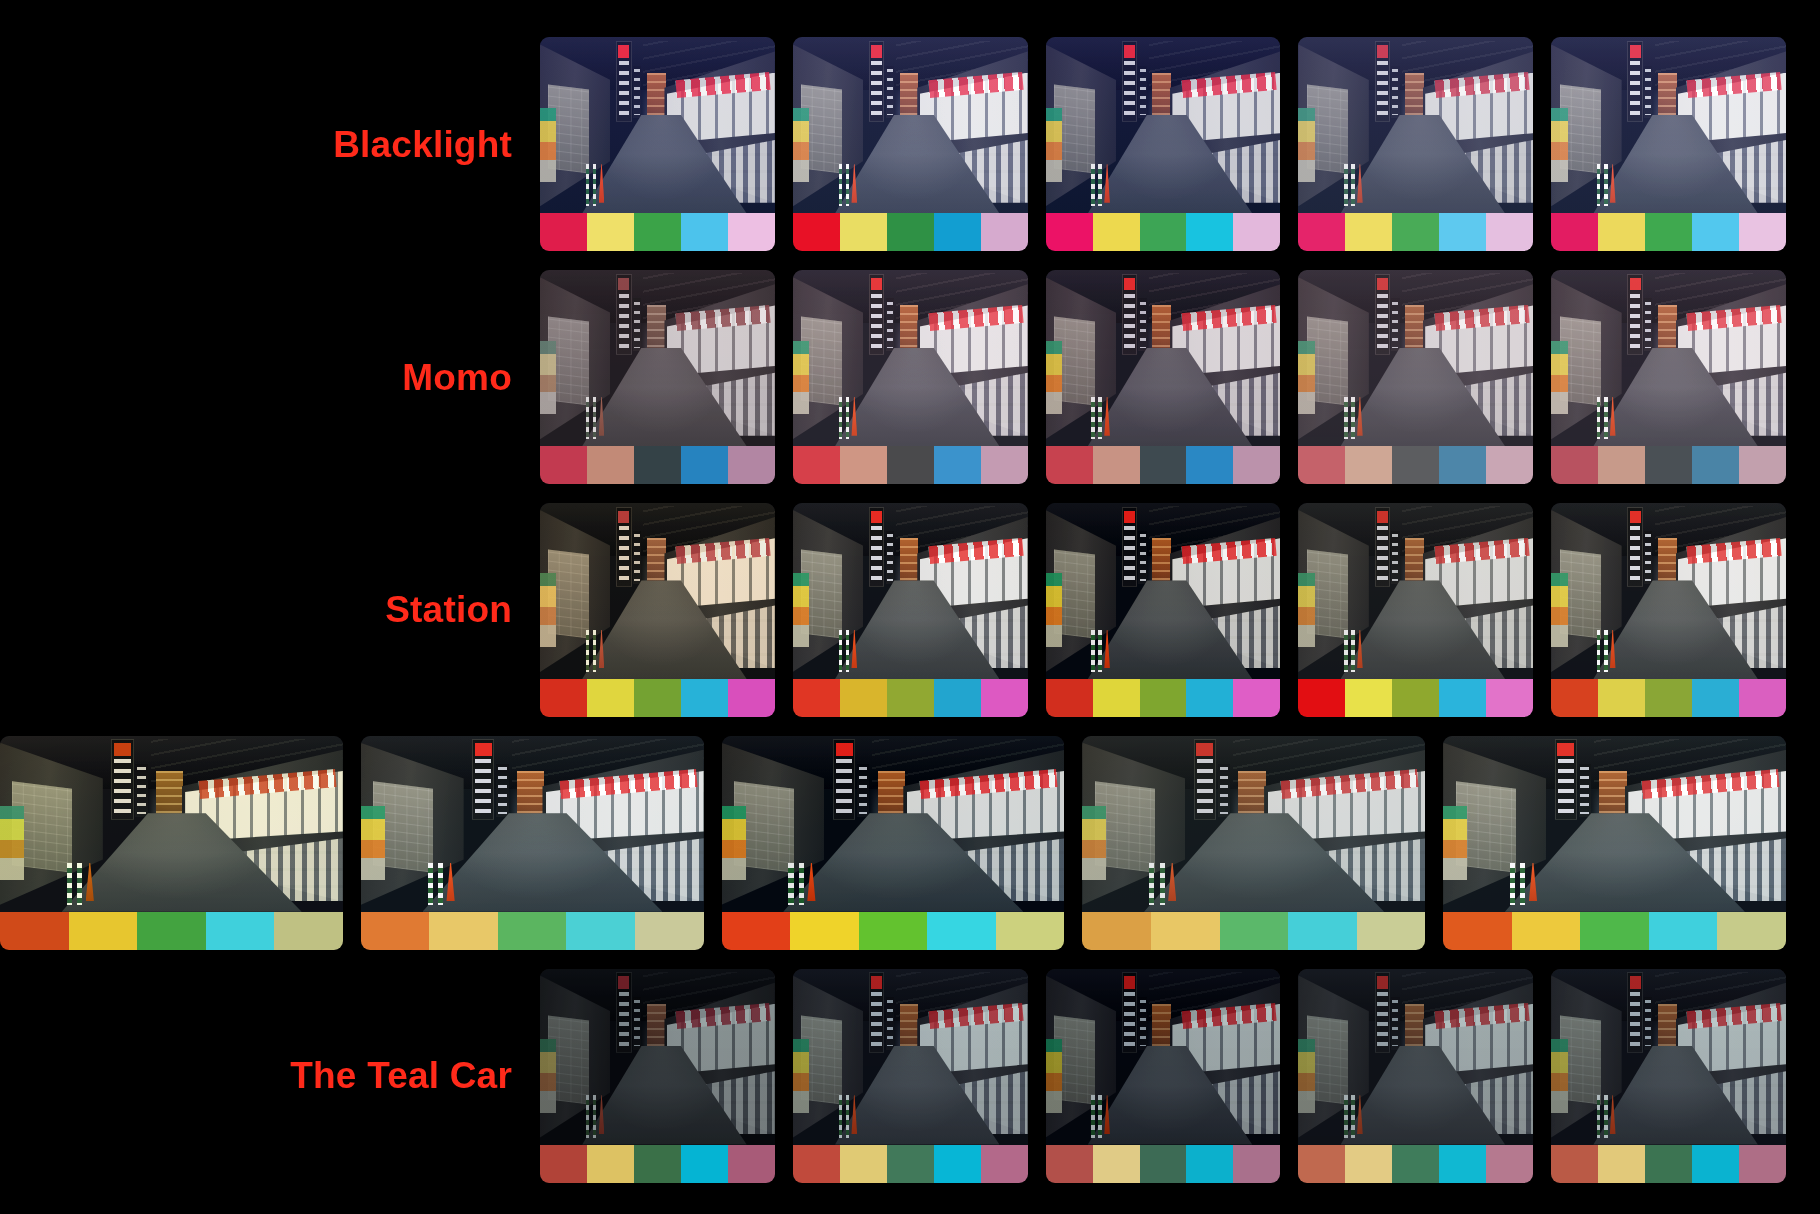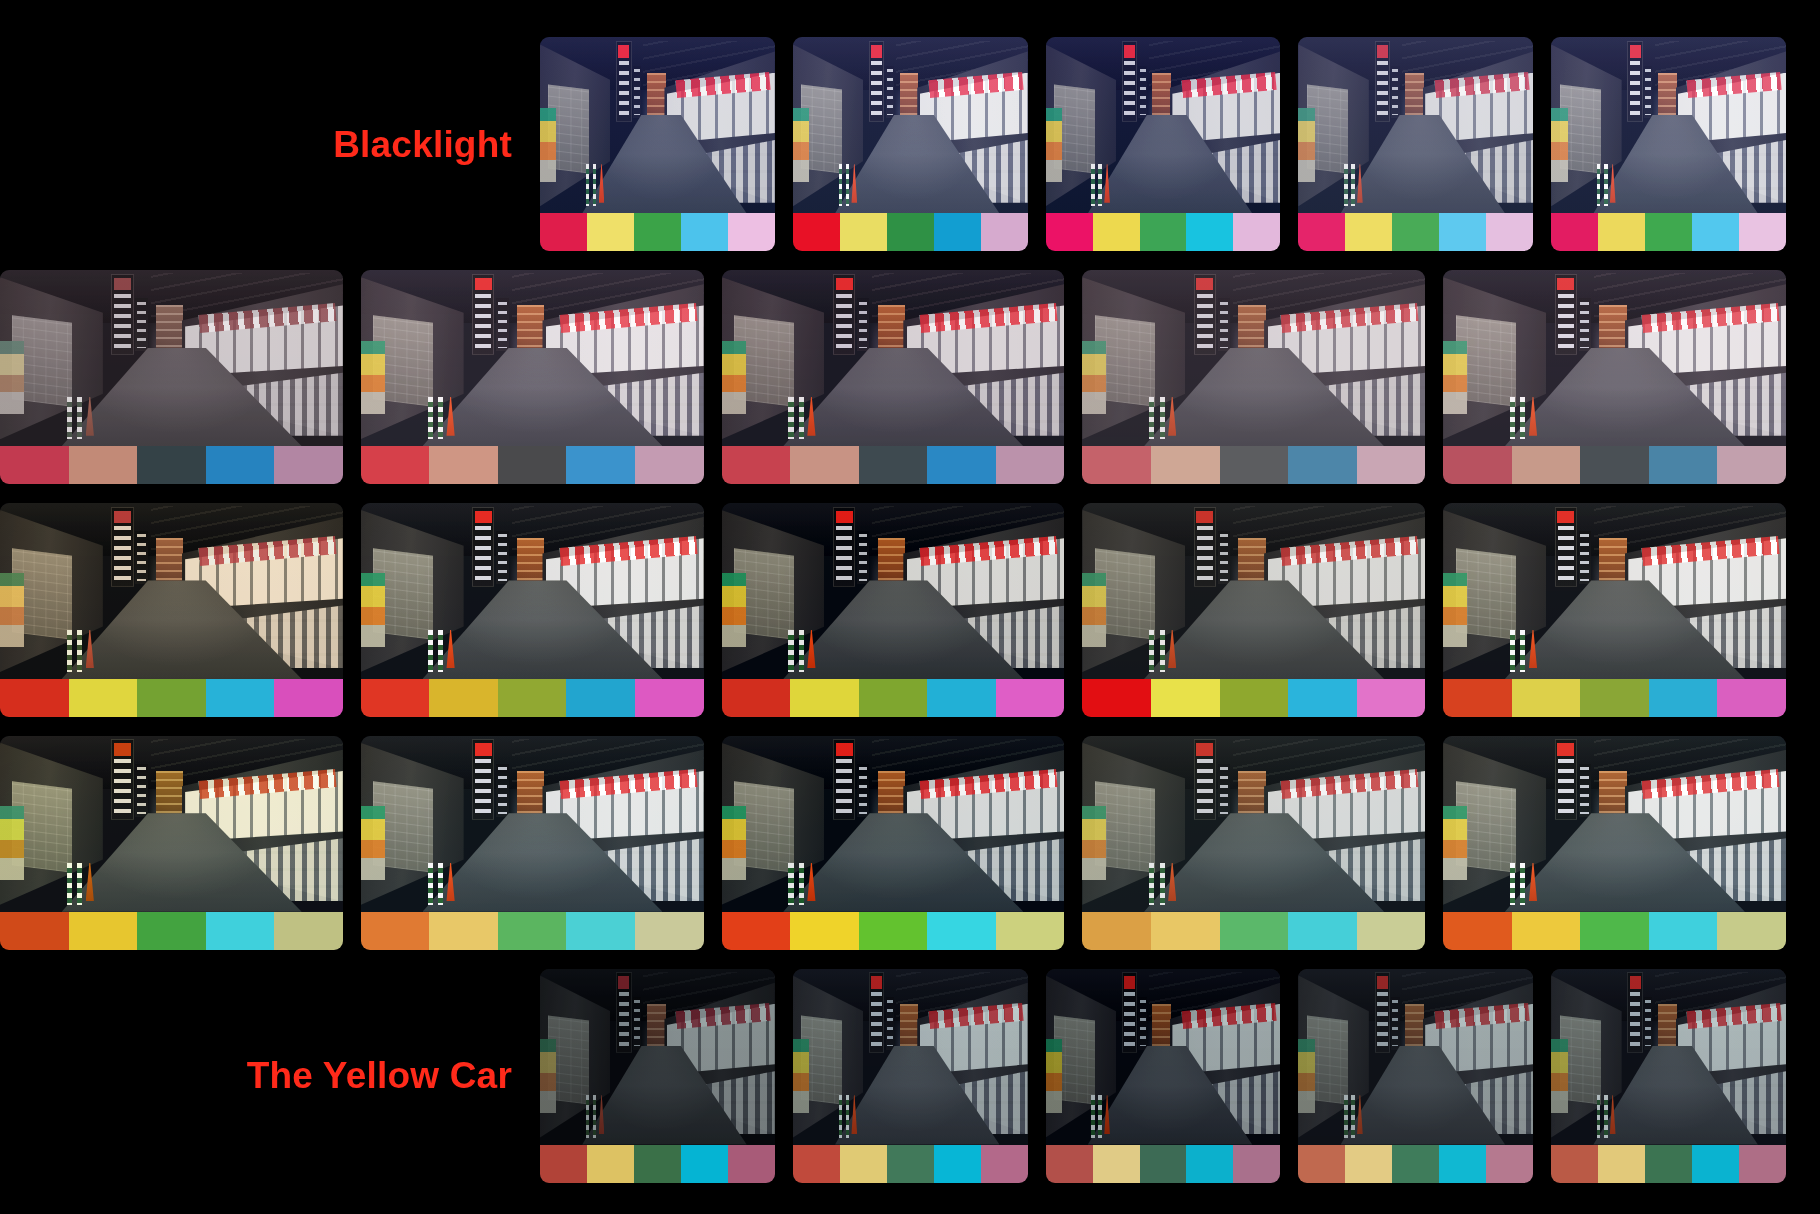"Momo" div.row-label-cell { html: none -> <div> <div>Momo</div> </div> }
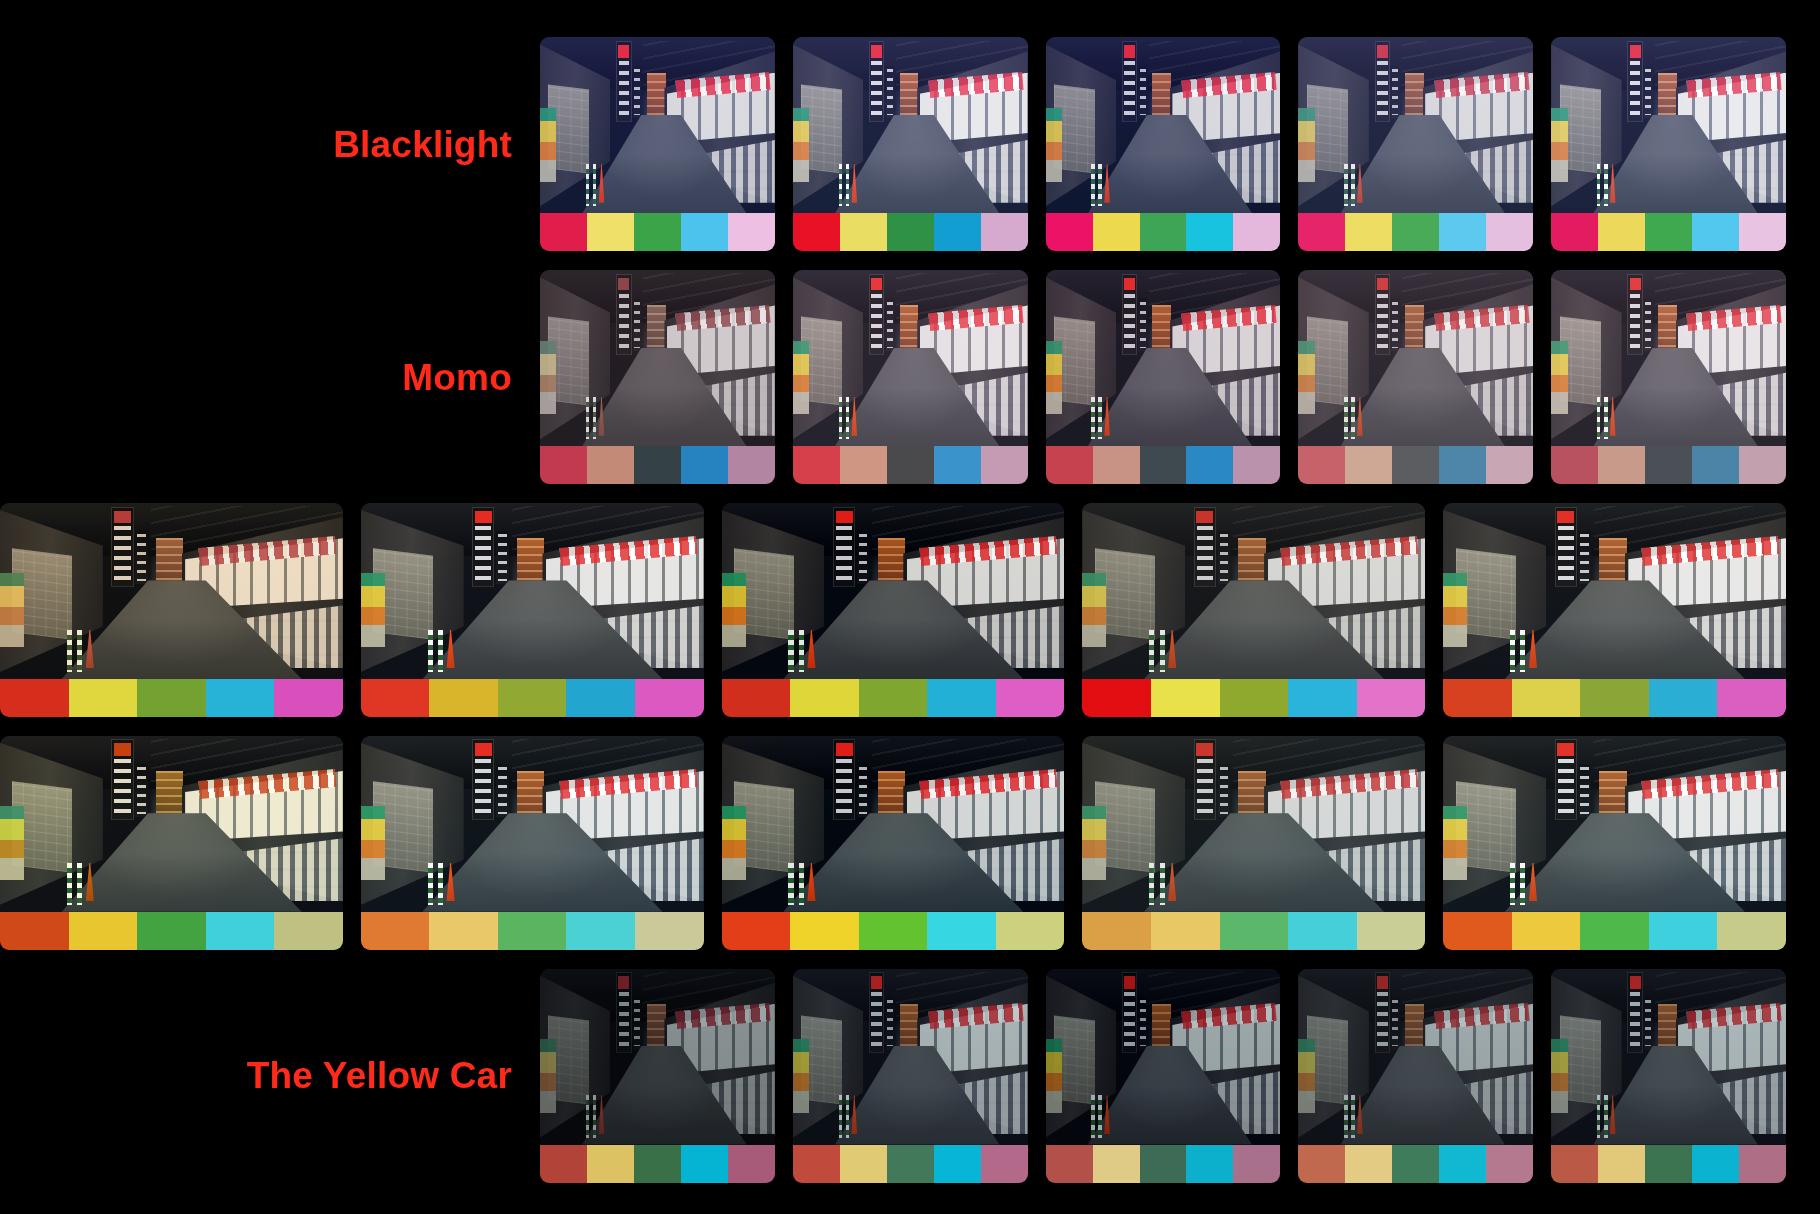"Station" div.row-label-cell { html: none -> <div> <div>Station</div> </div> }
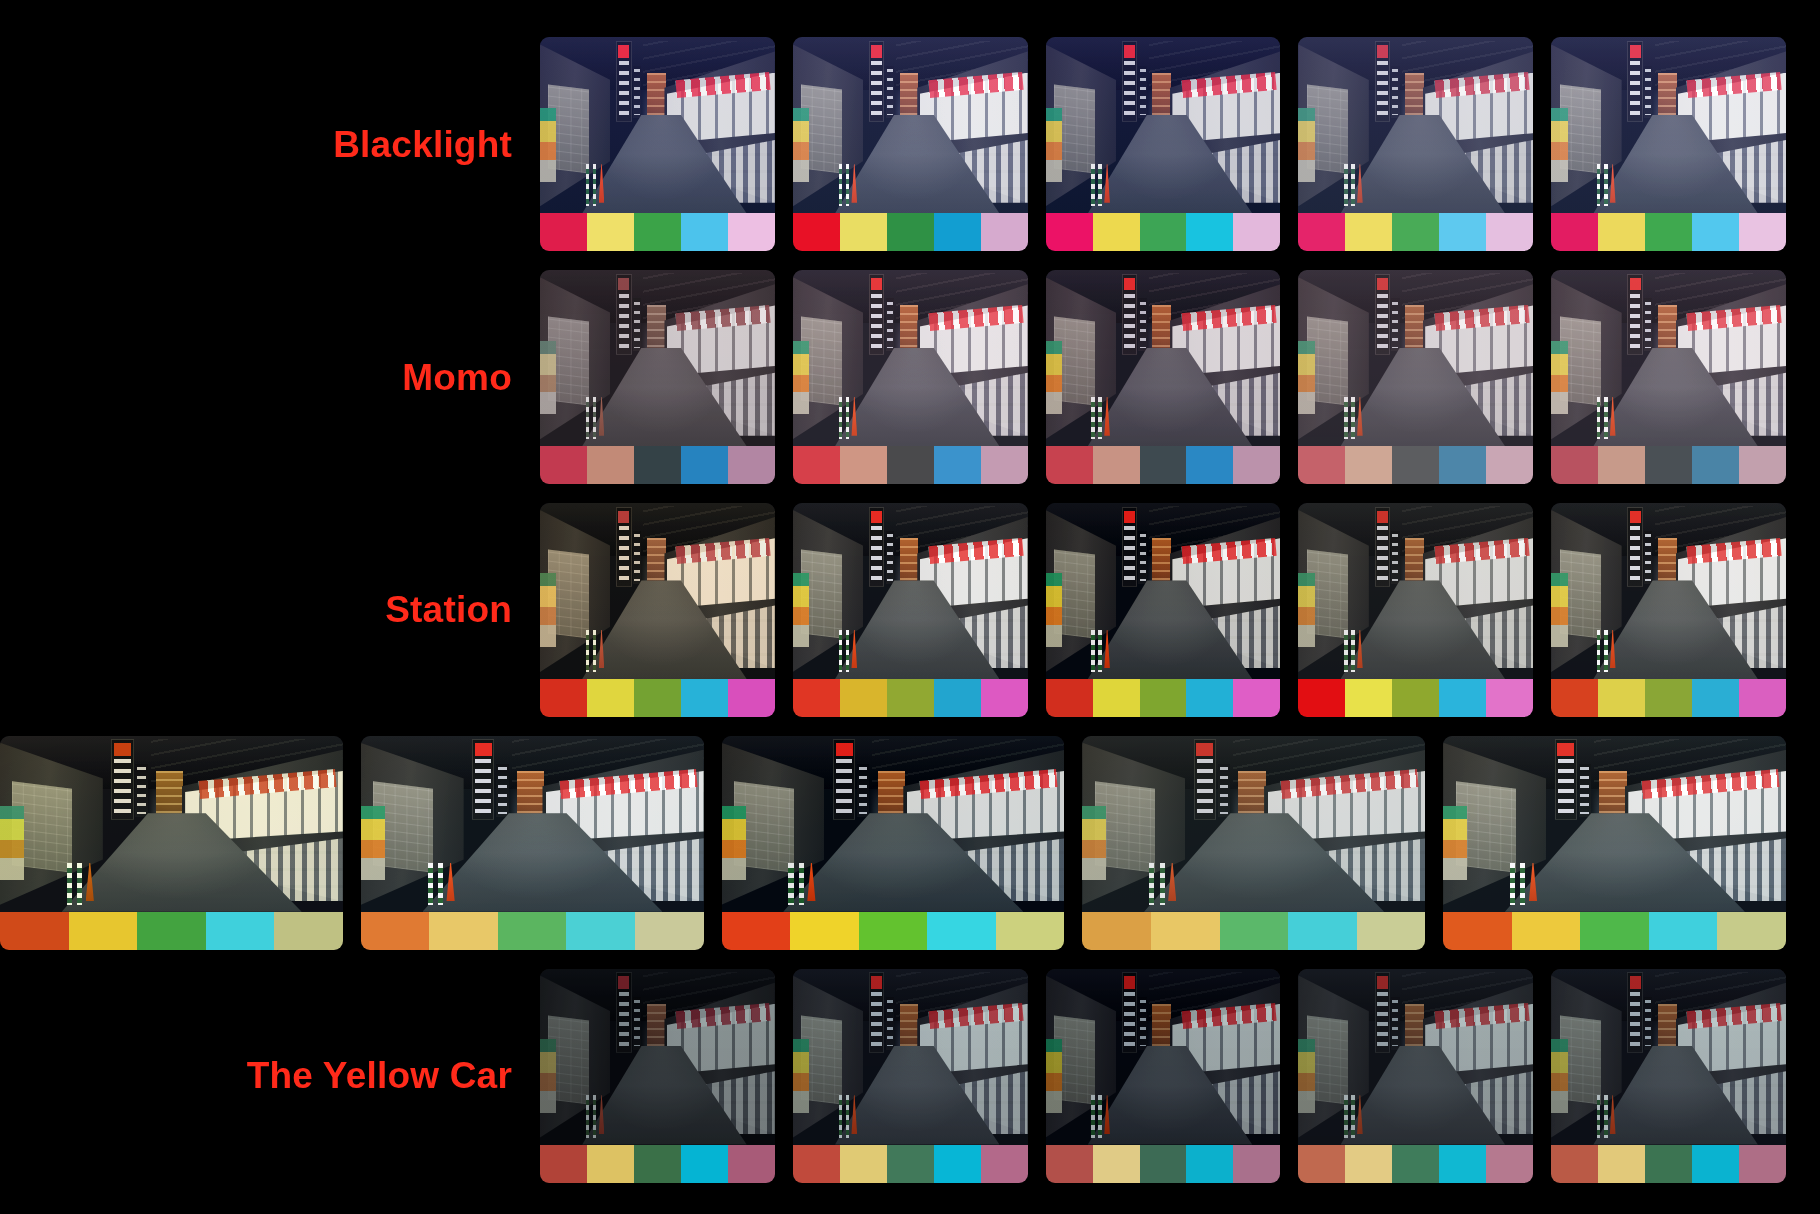"The Yellow Car" div.row-label { text: Yellow -> Teal }
